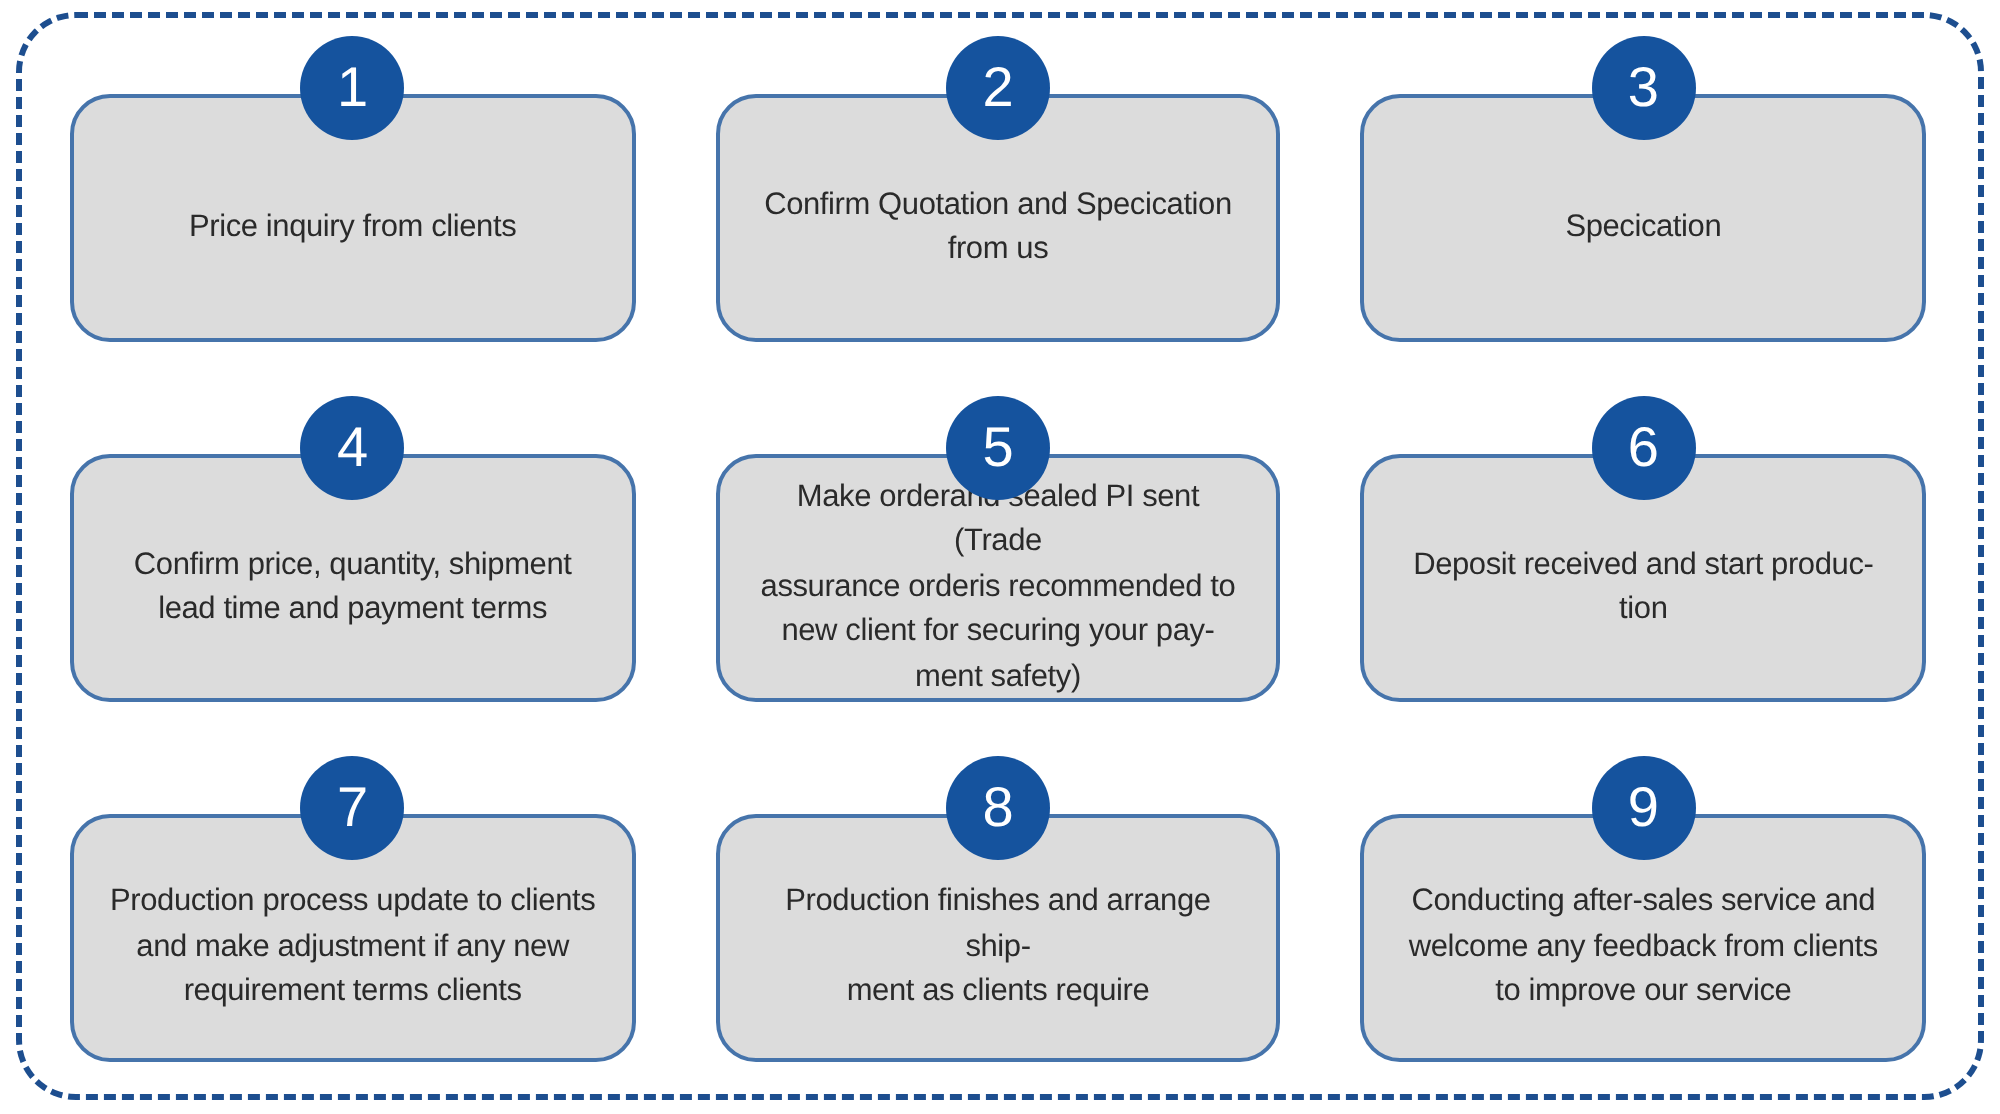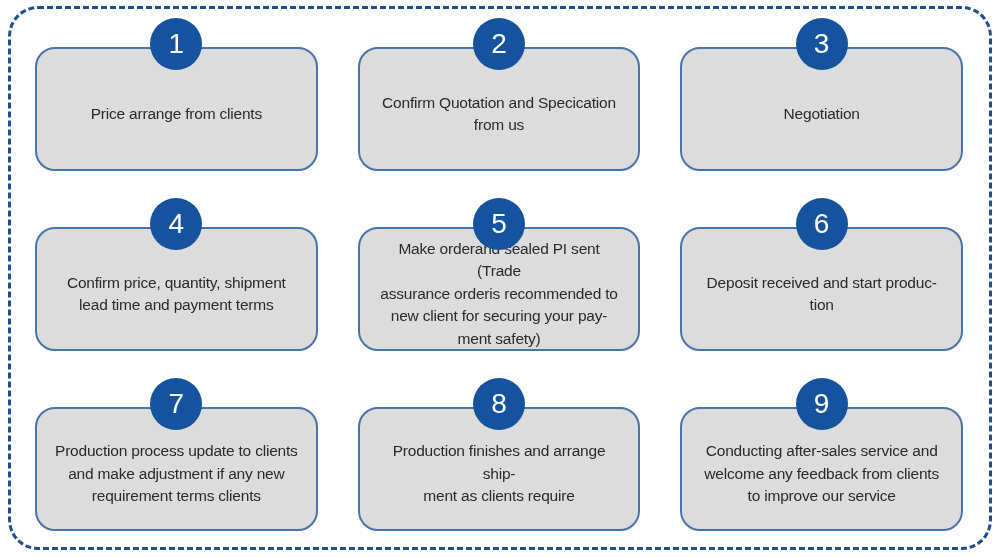"Price arrange from clients" div.text { text: arrange -> inquiry }
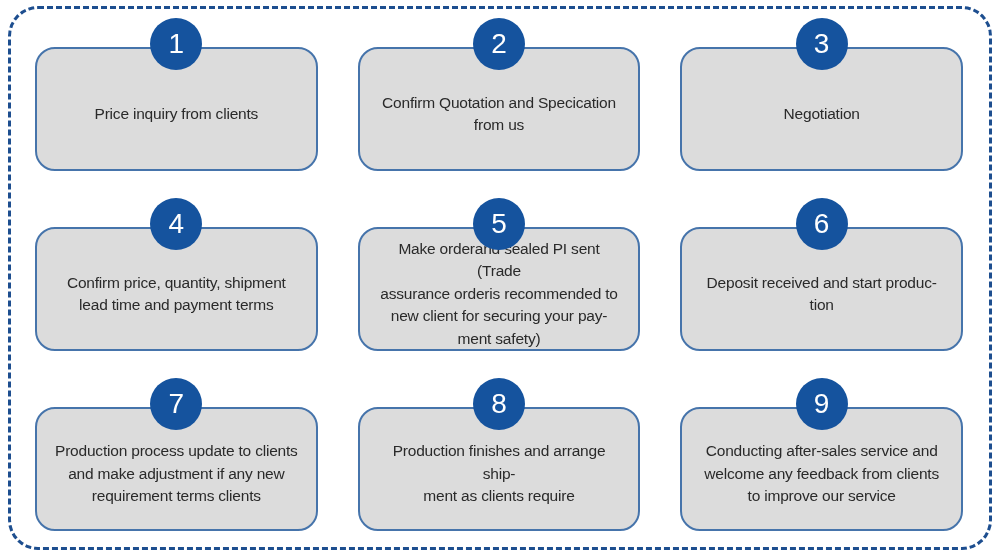"Negotiation" div.text { text: Negotiation -> Specication }
